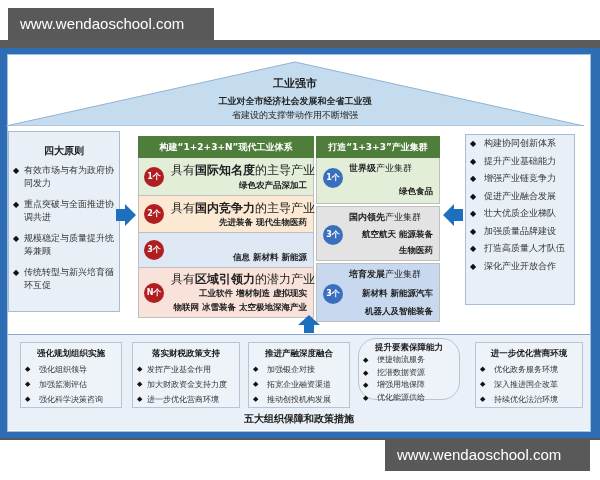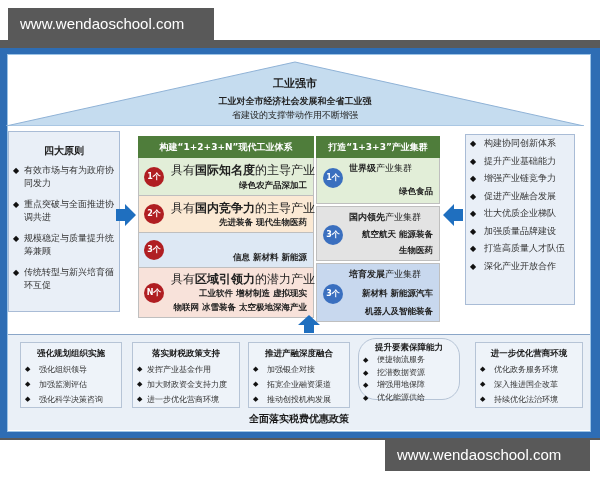"全面落实税费优惠政策" div.bottom-label { text: 全面落实税费优惠政策 -> 五大组织保障和政策措施 }
